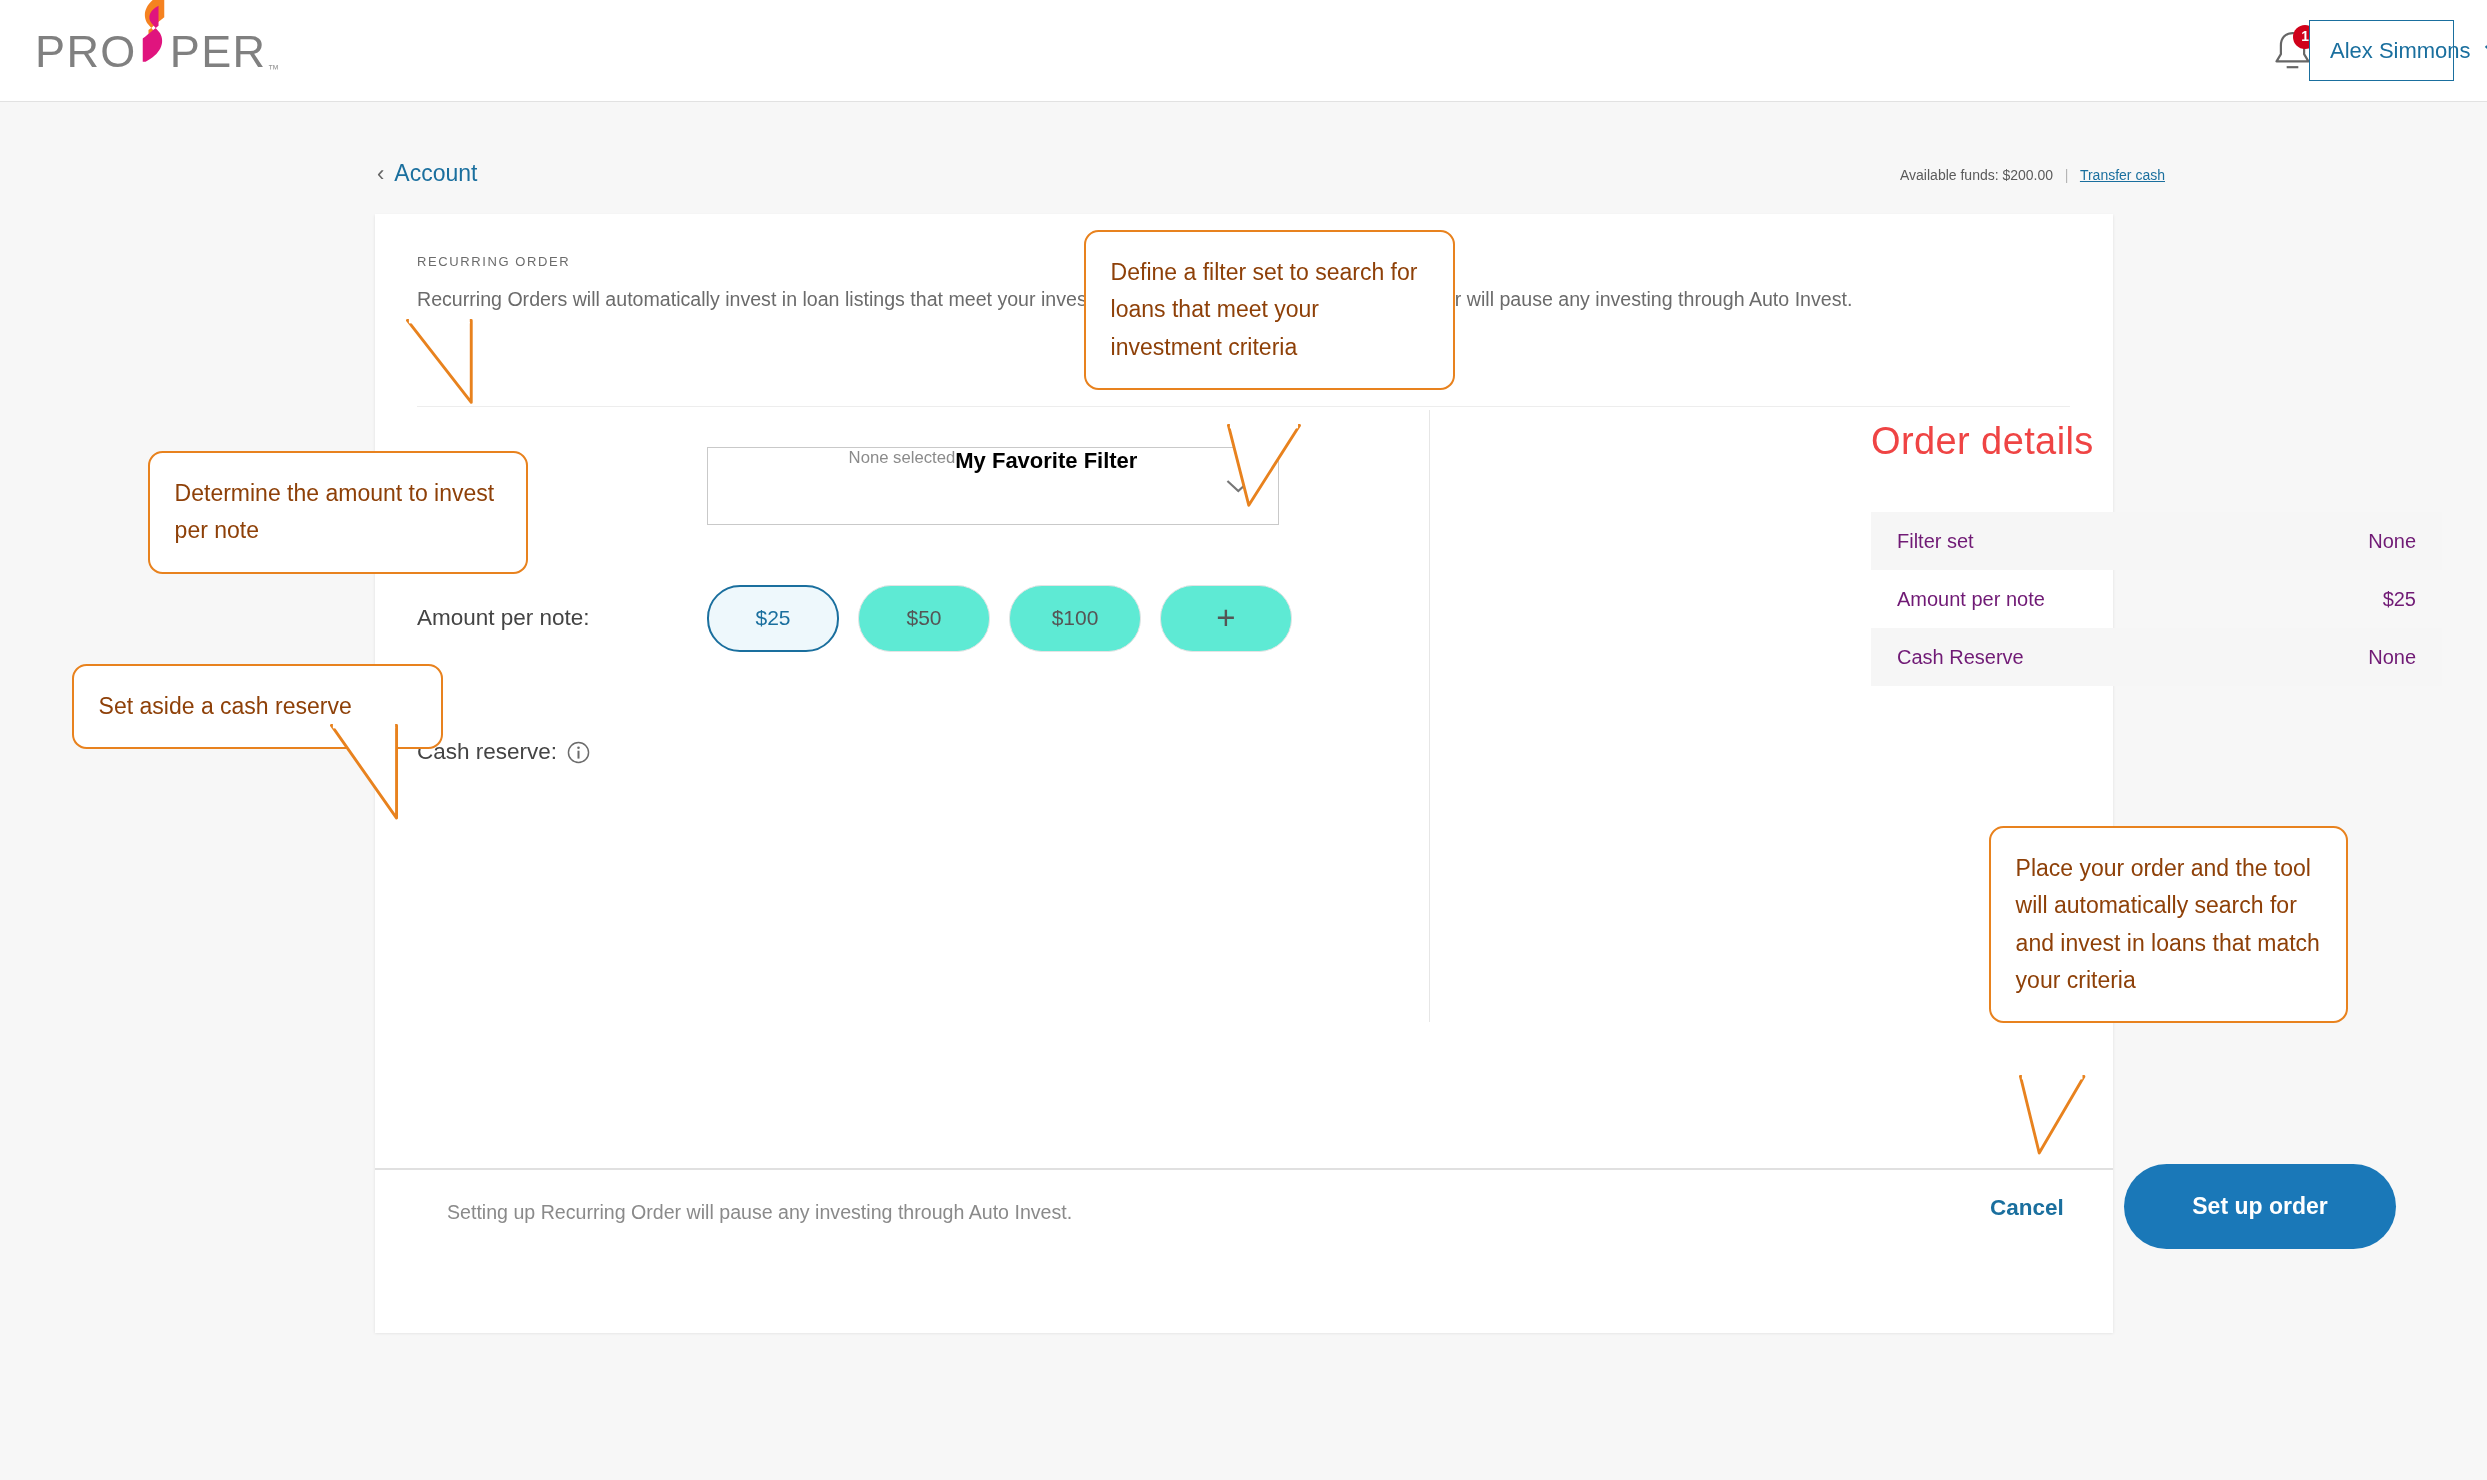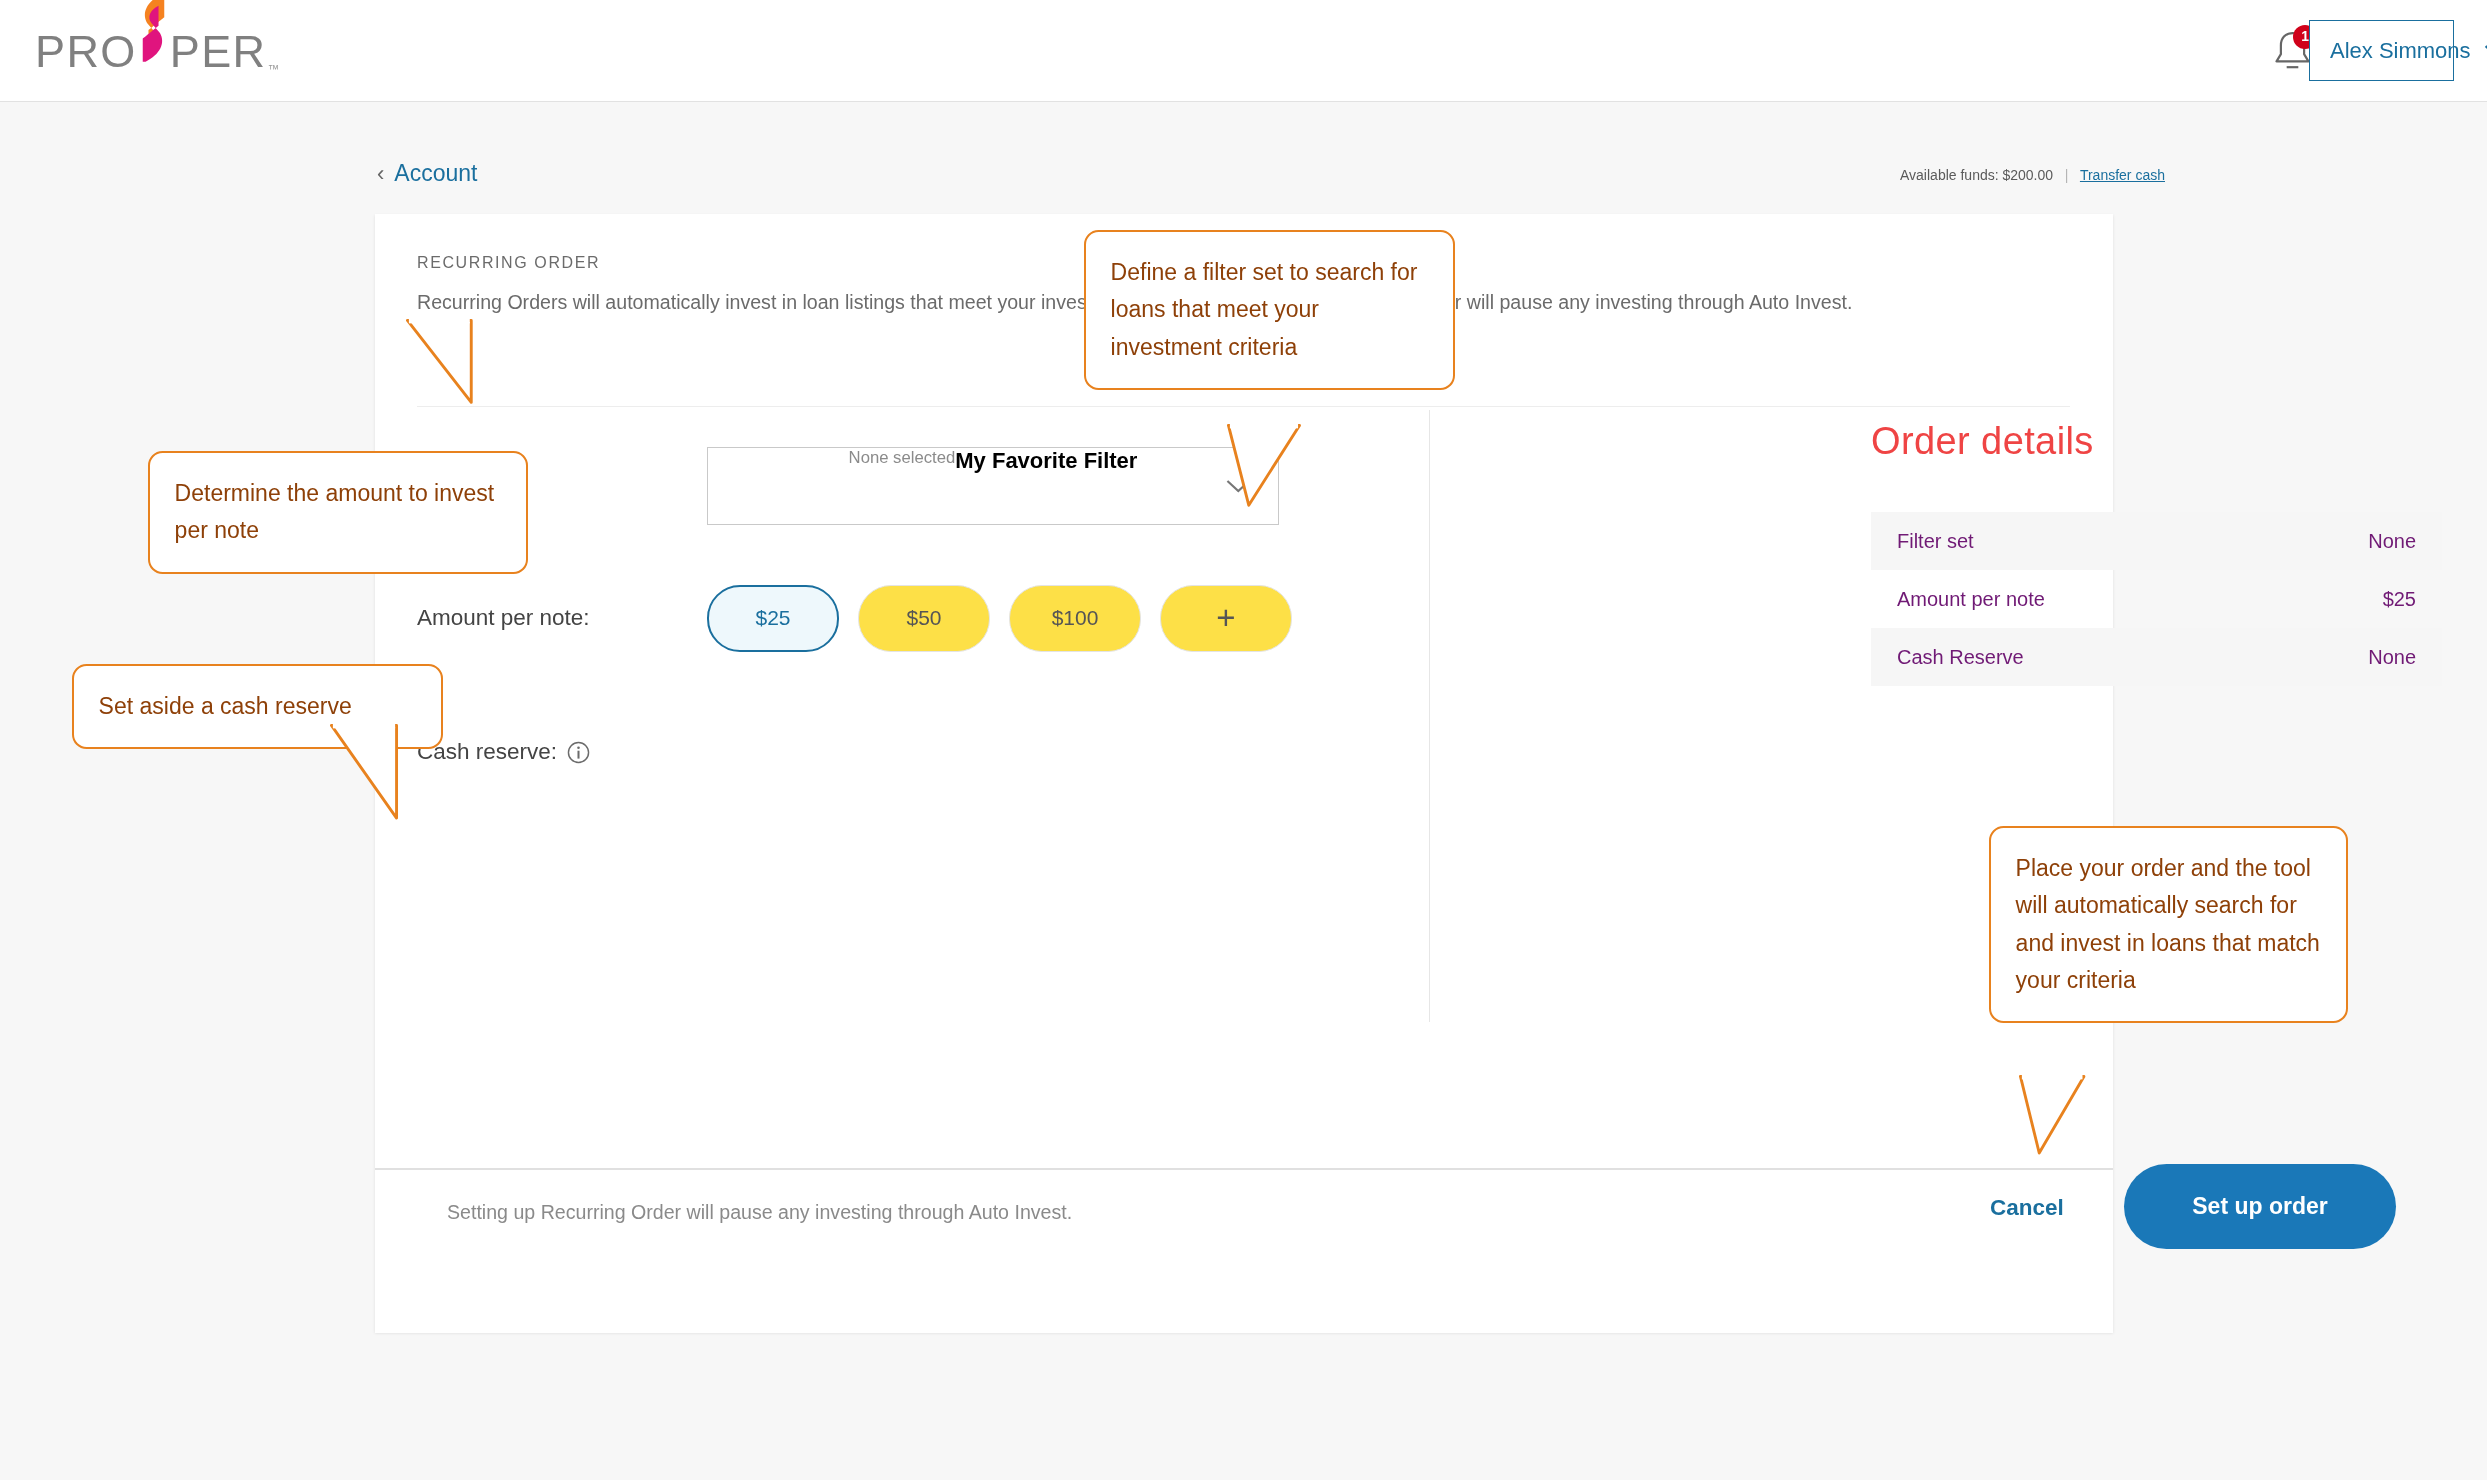"RECURRING ORDER" .eyebrow { font-size: 16px -> 13px }
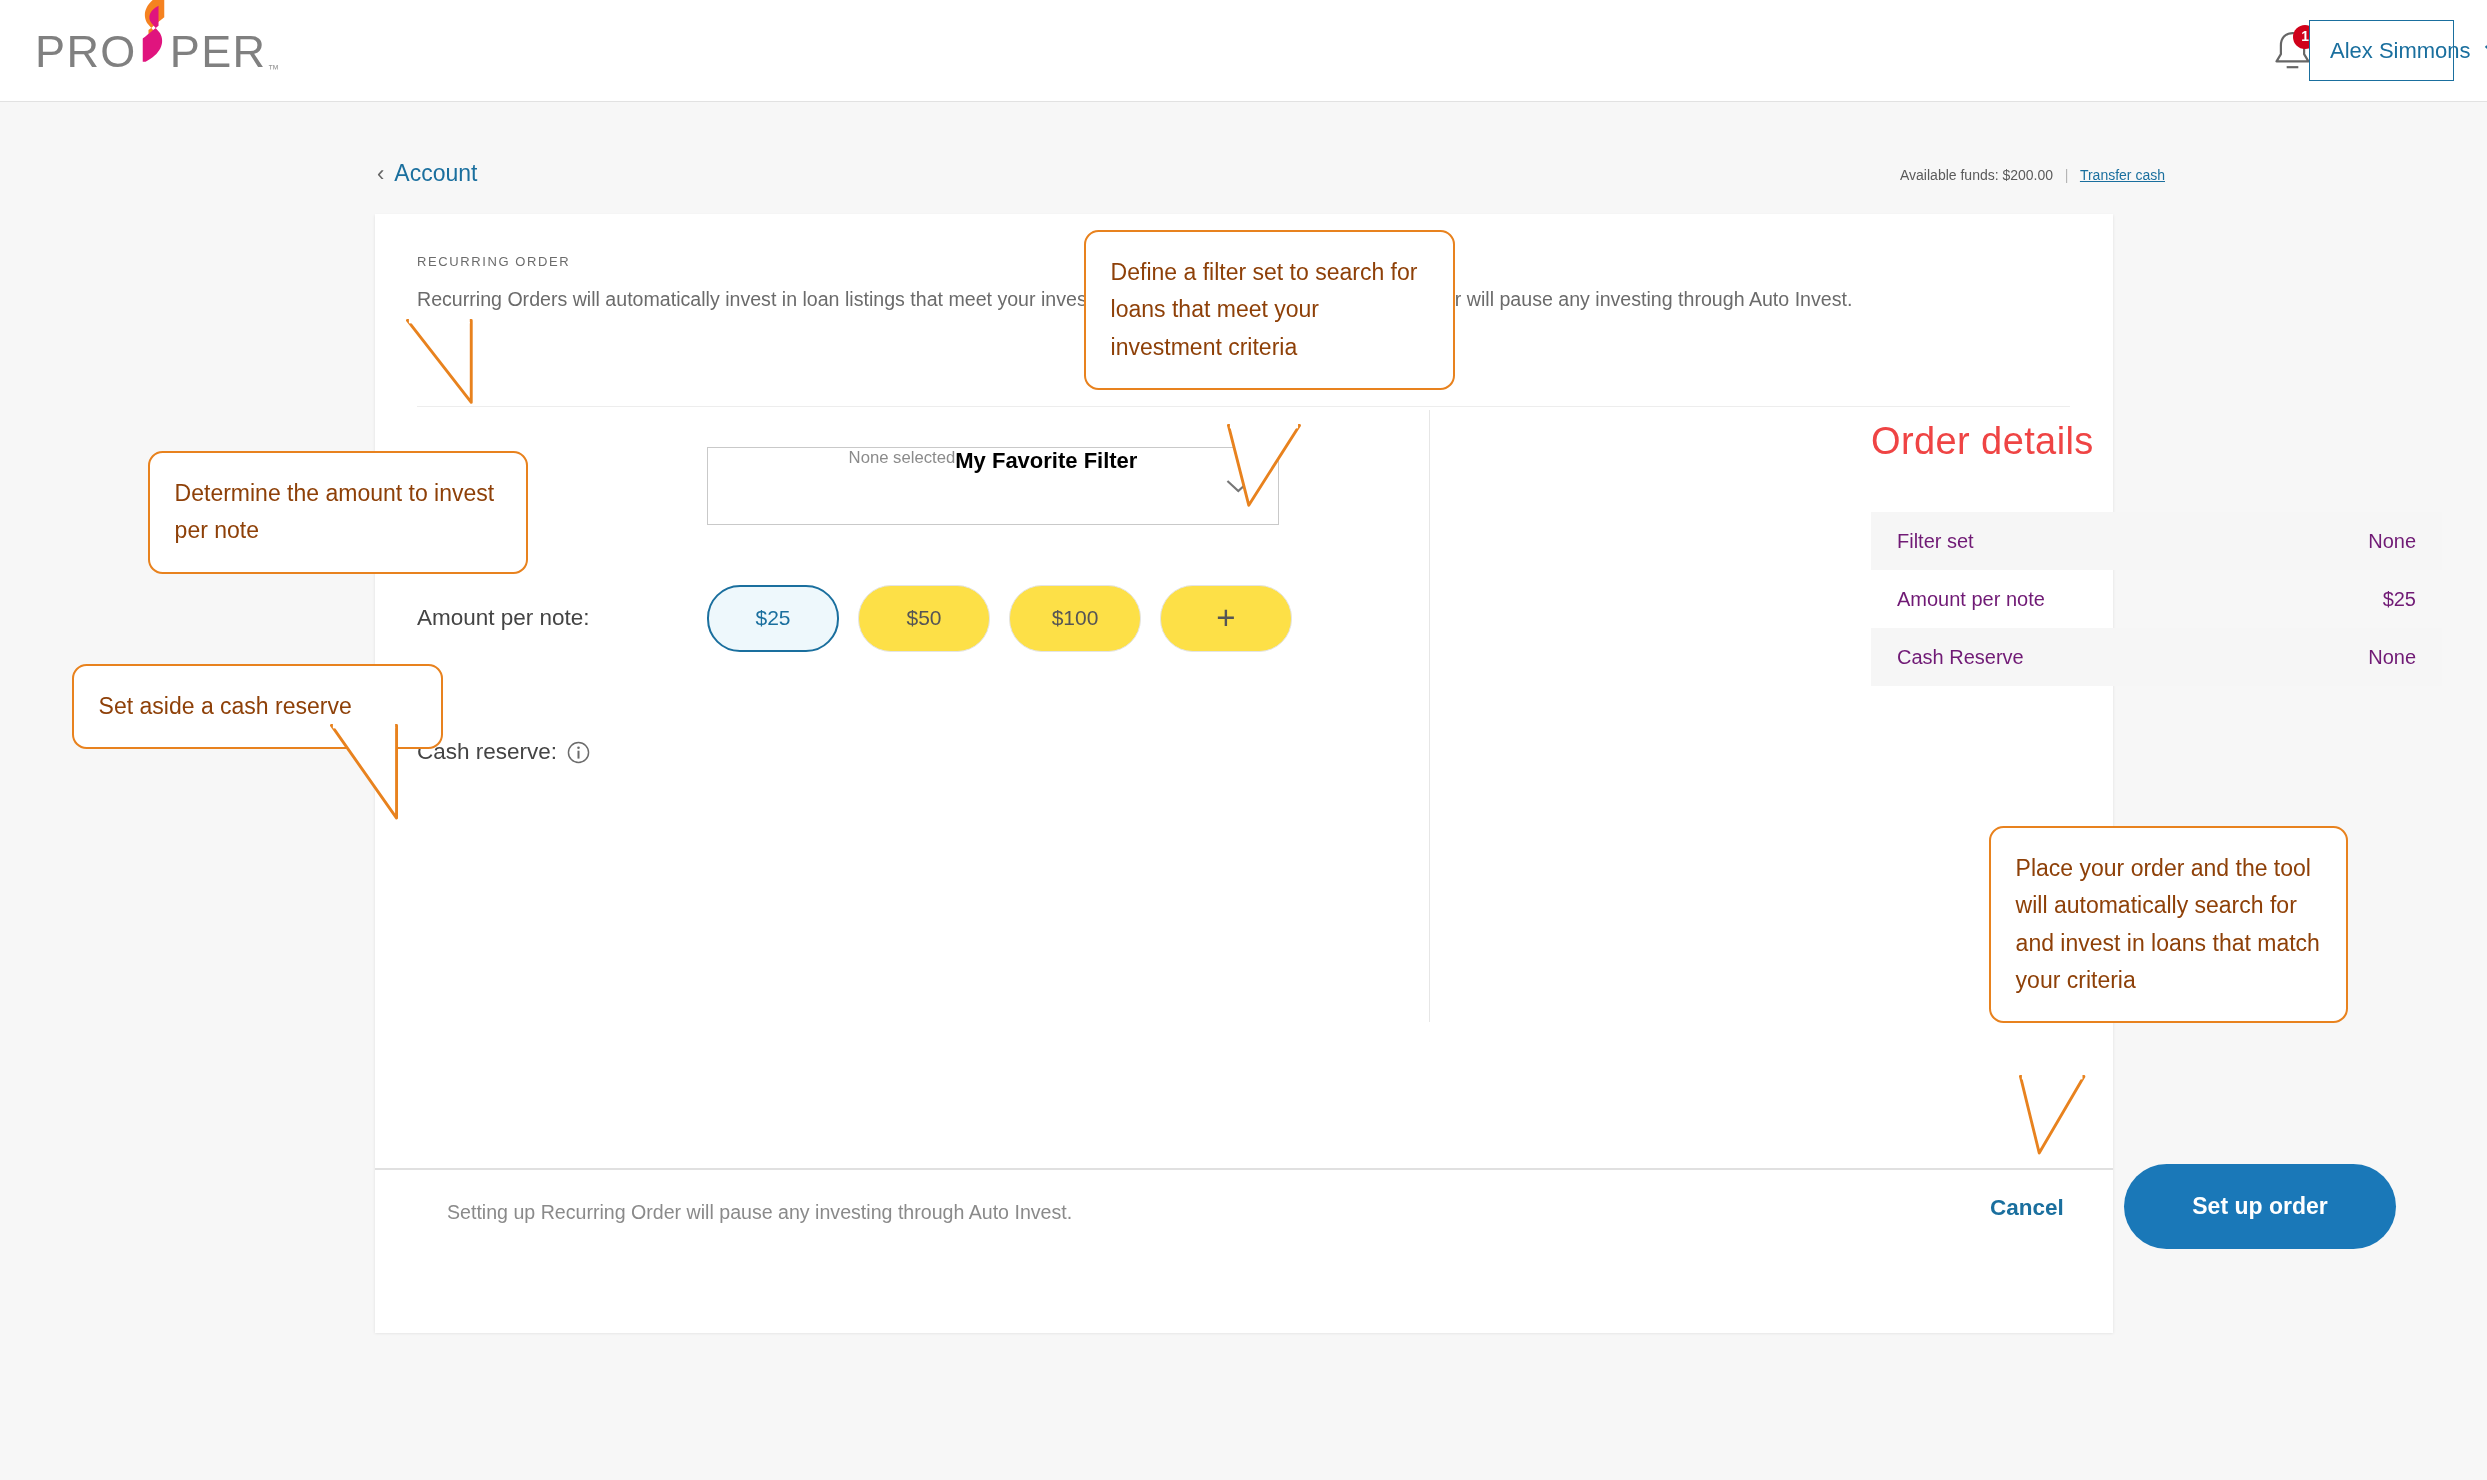"$50" .pill { background: #fde047 -> #5eead4 }
